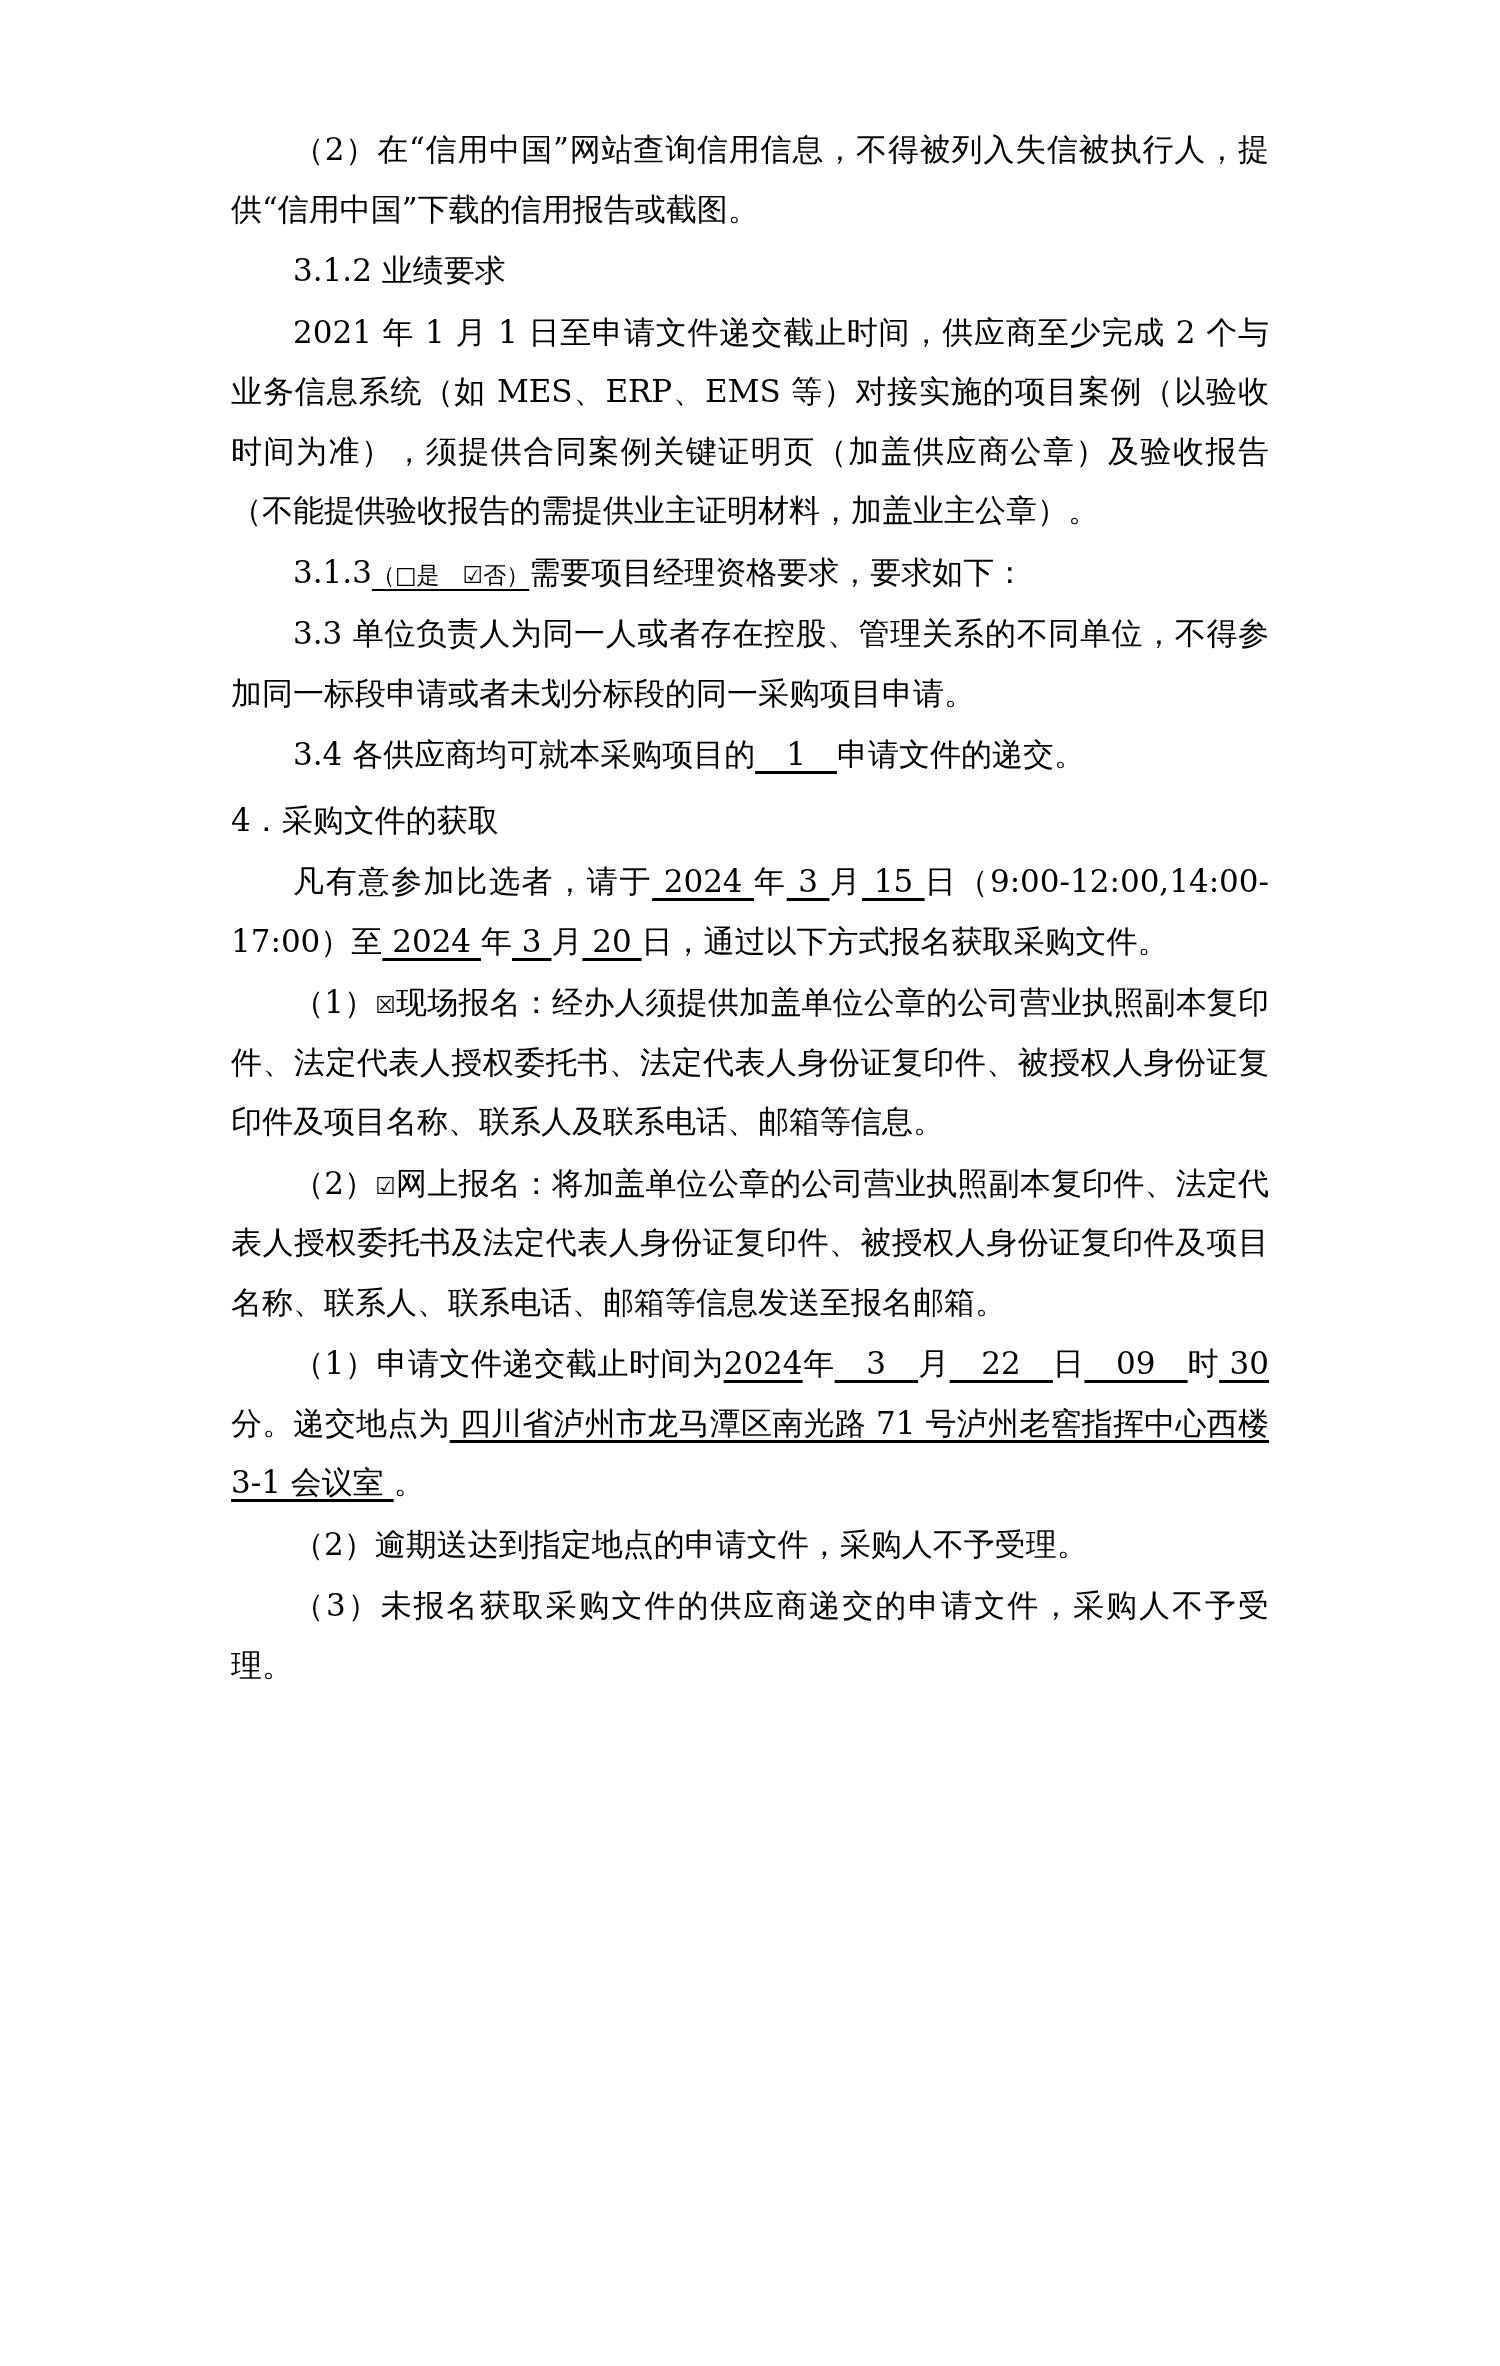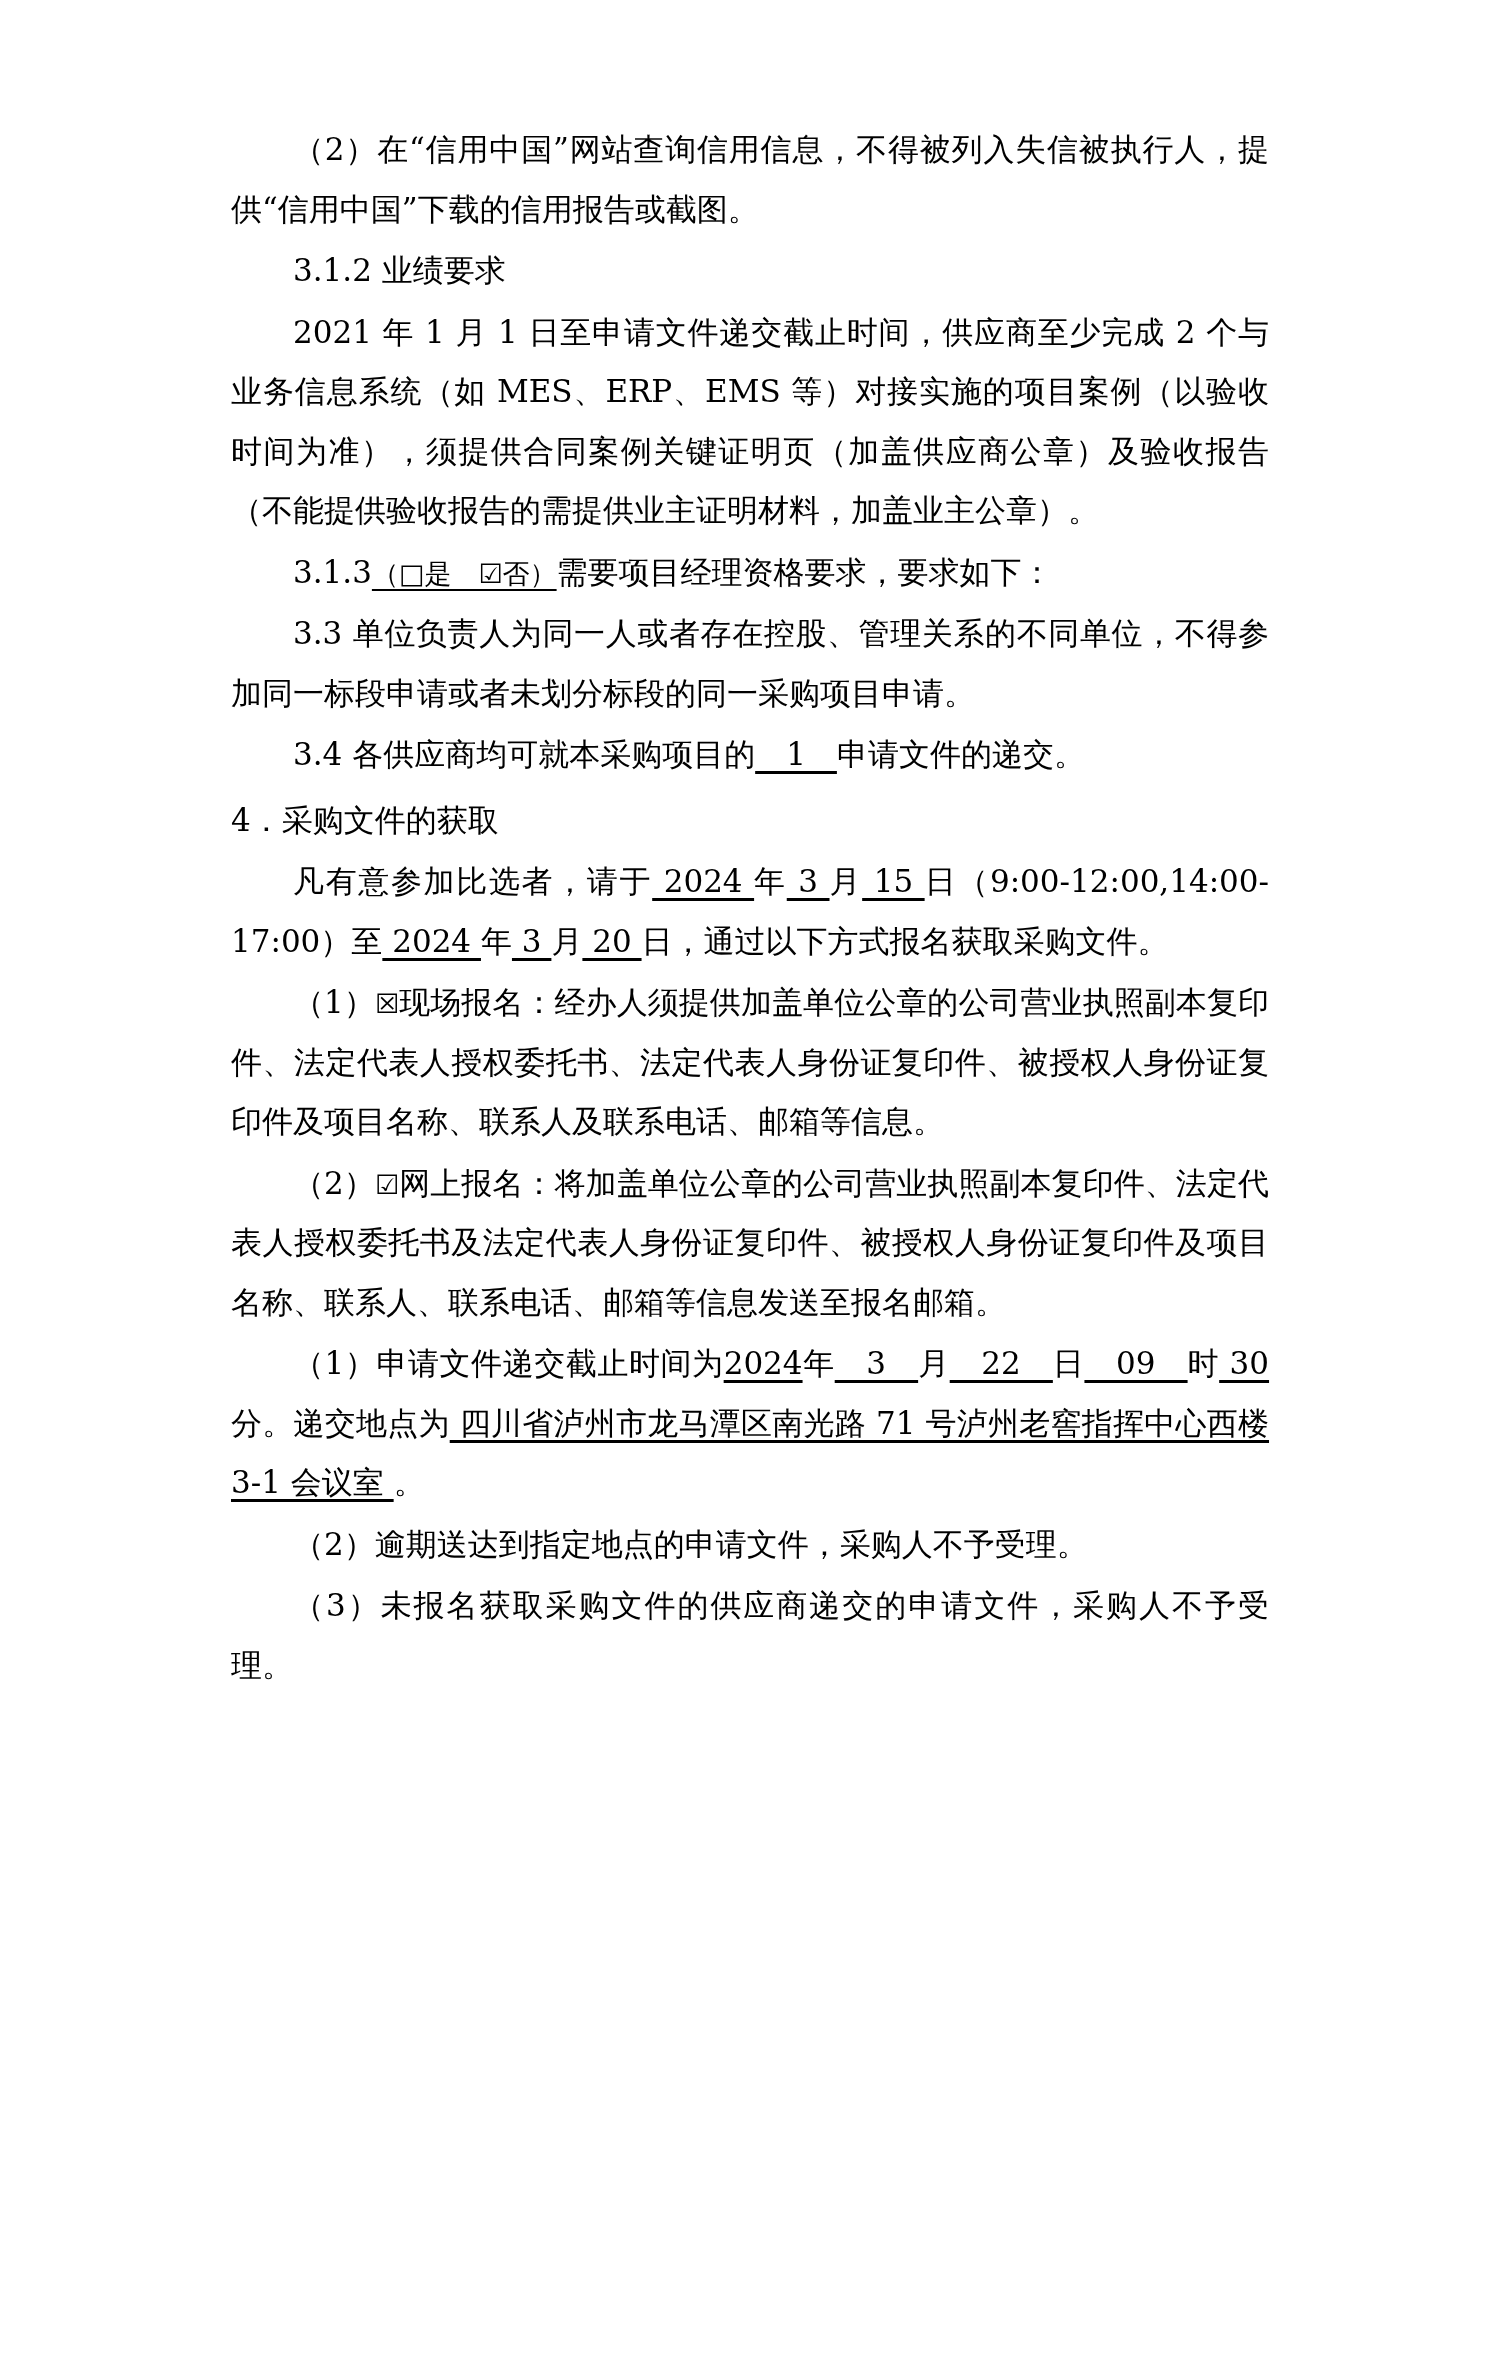"（□是 ☑否）" .box { font-size: 27px -> 23px }
